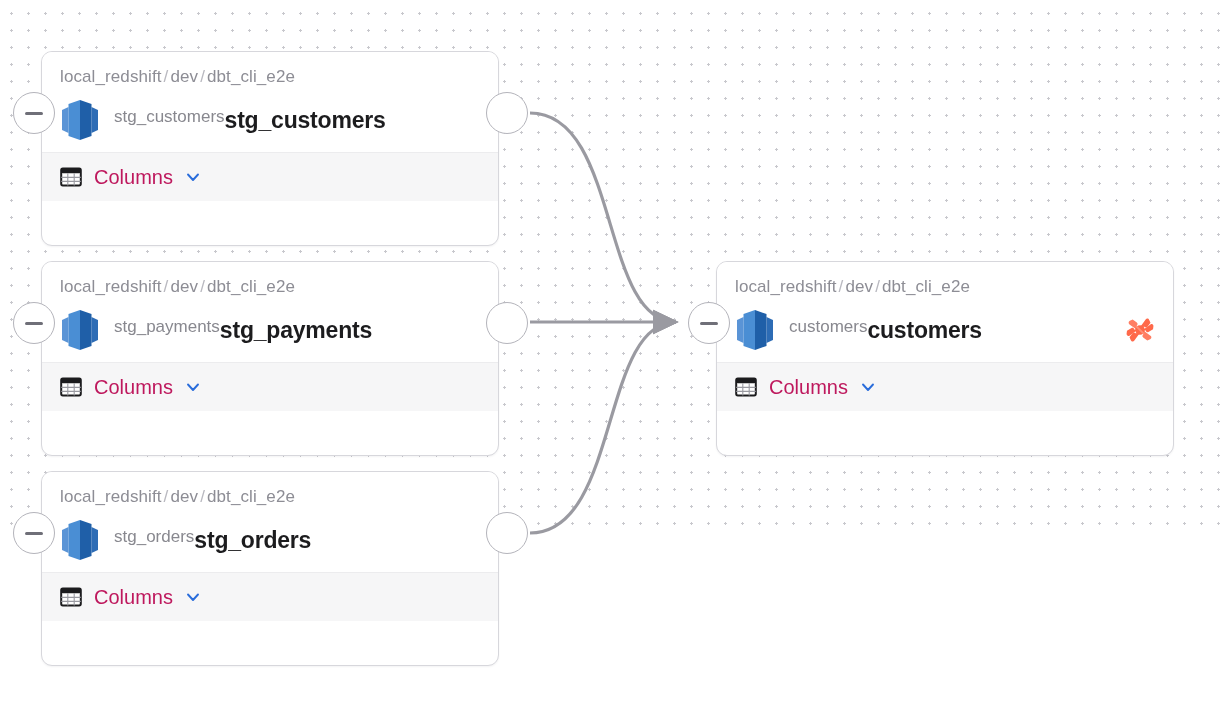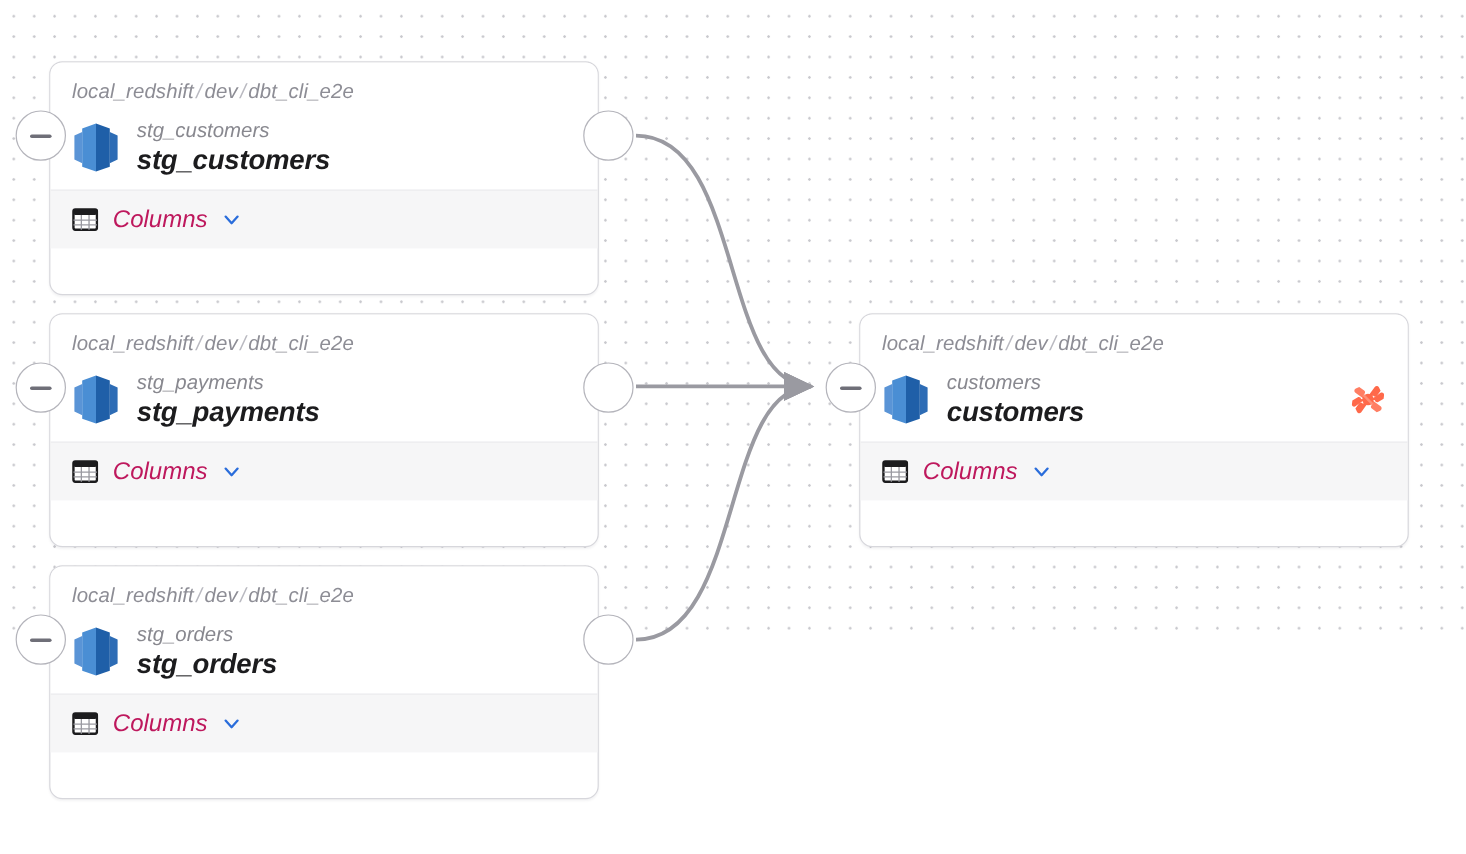"local_redshift/dev/dbt_cli_e2e" #canvas { font-style: italic -> none }
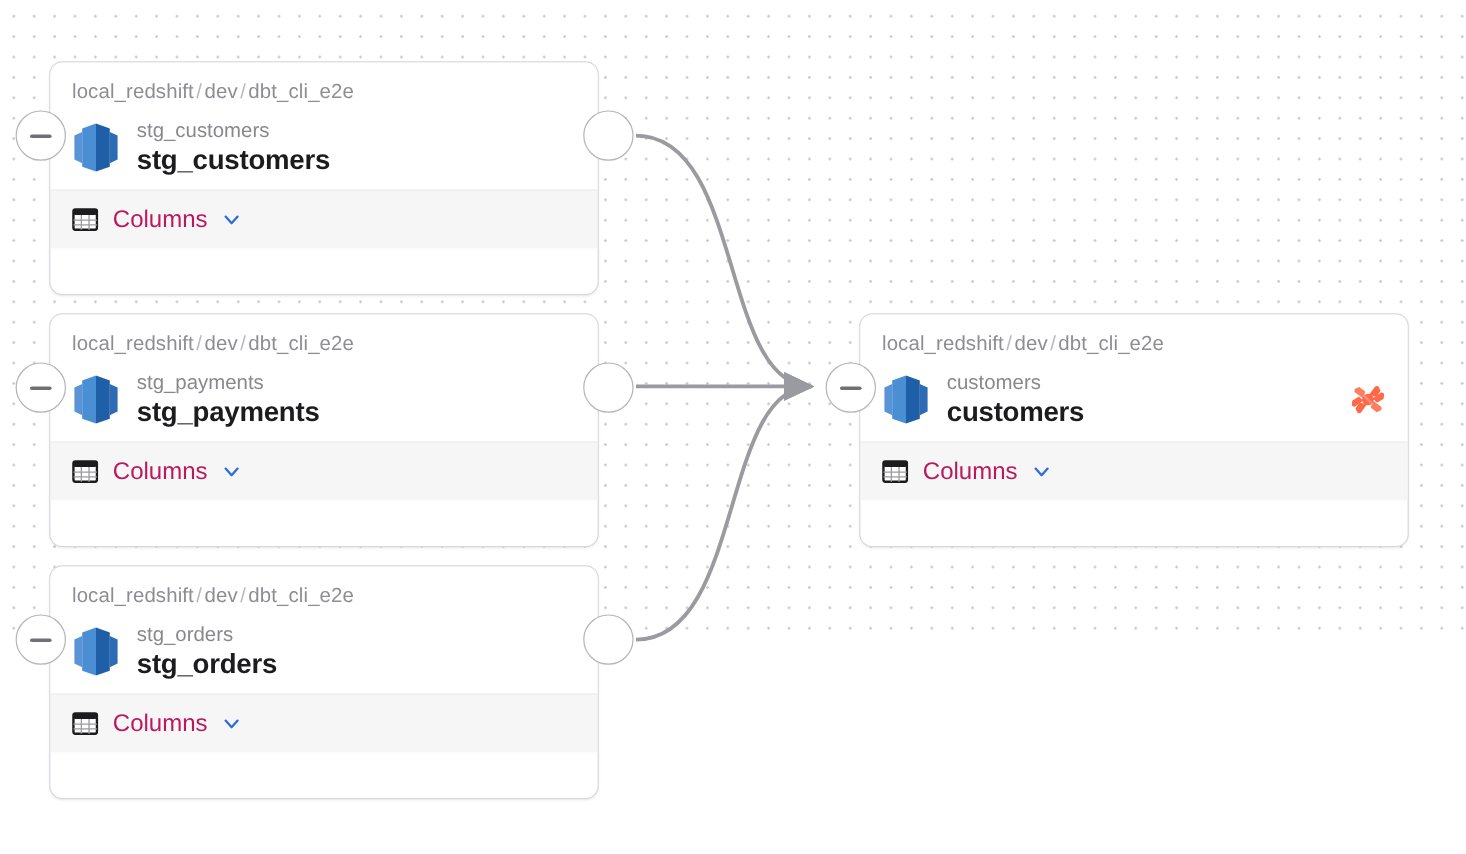"stg_customers" .titles { flex-direction: column -> row }
